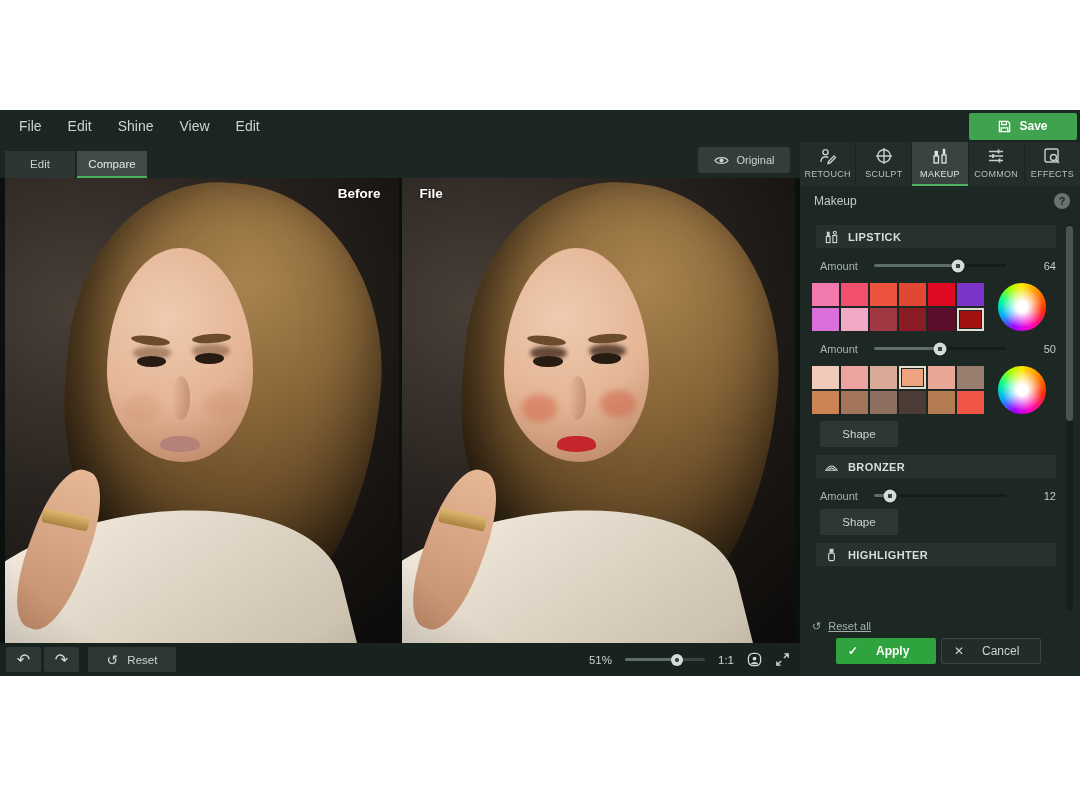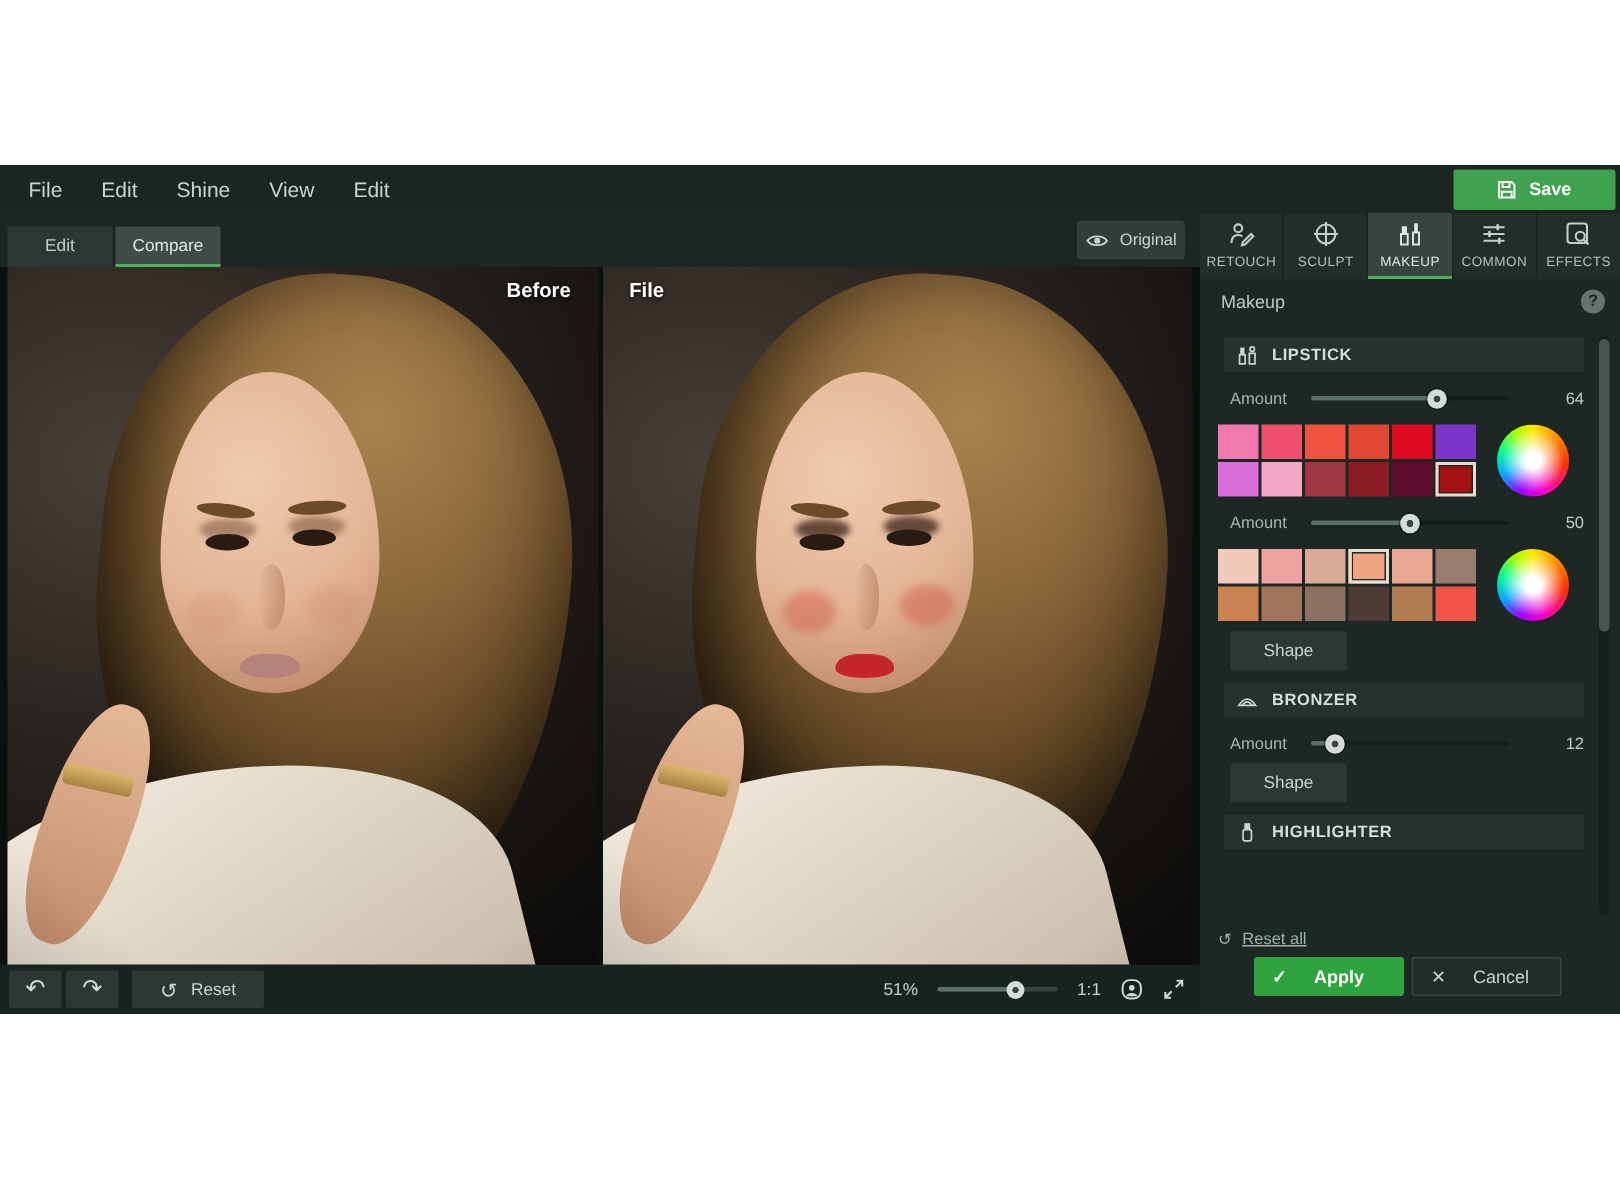"Original" .original-btn { width: 72px -> 92px }
